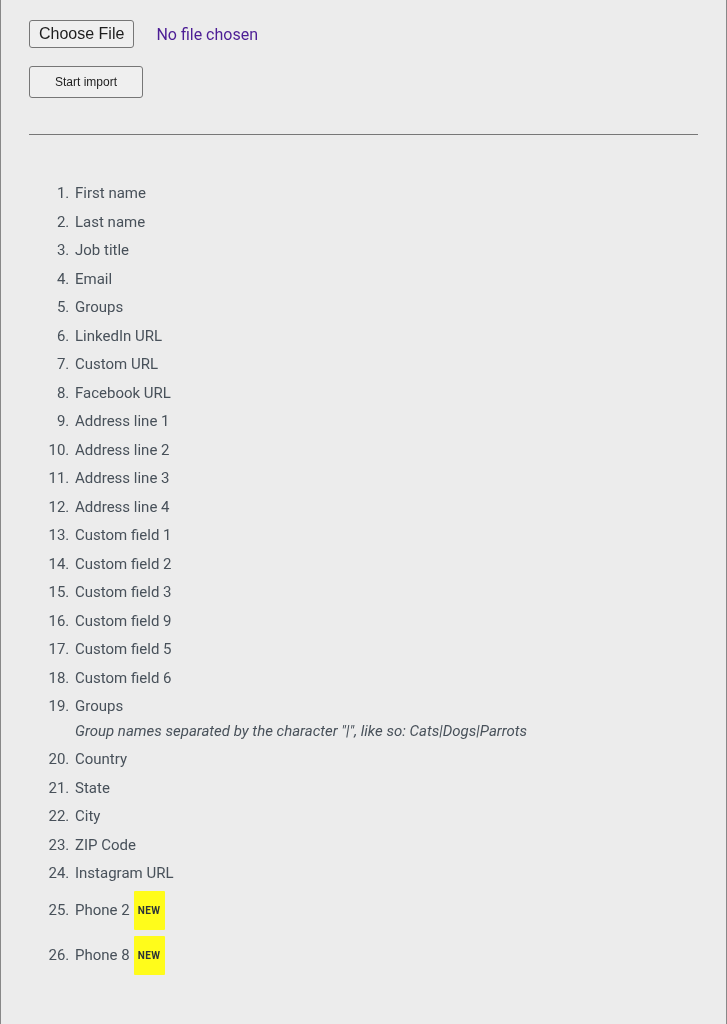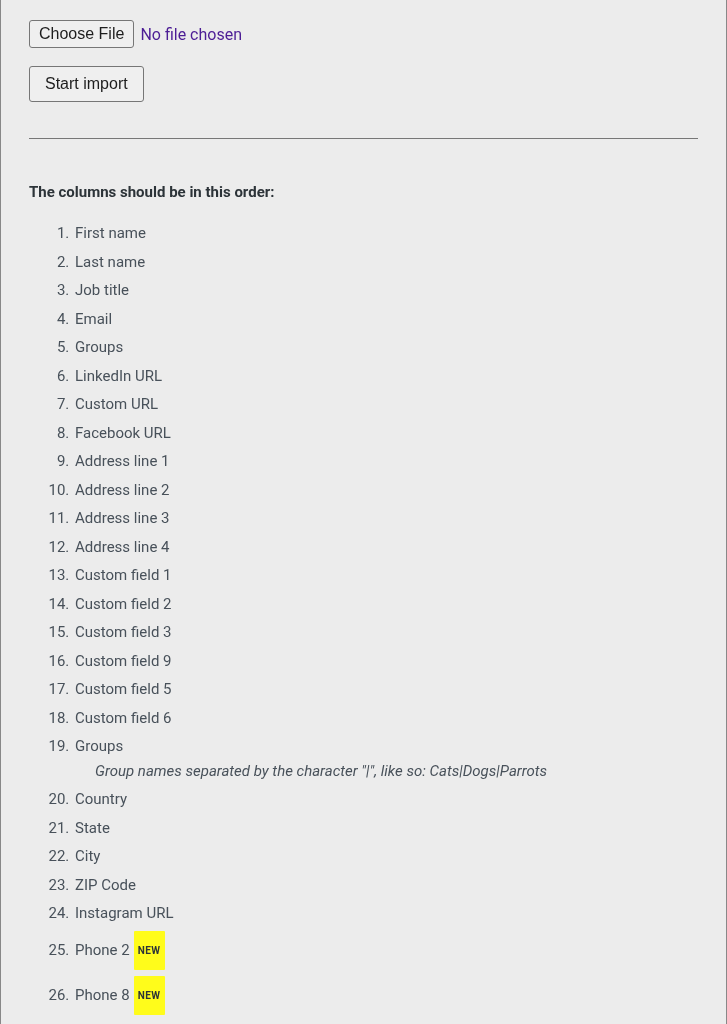"Choose File" .choose-file-btn { margin-right: 6px -> 22px }
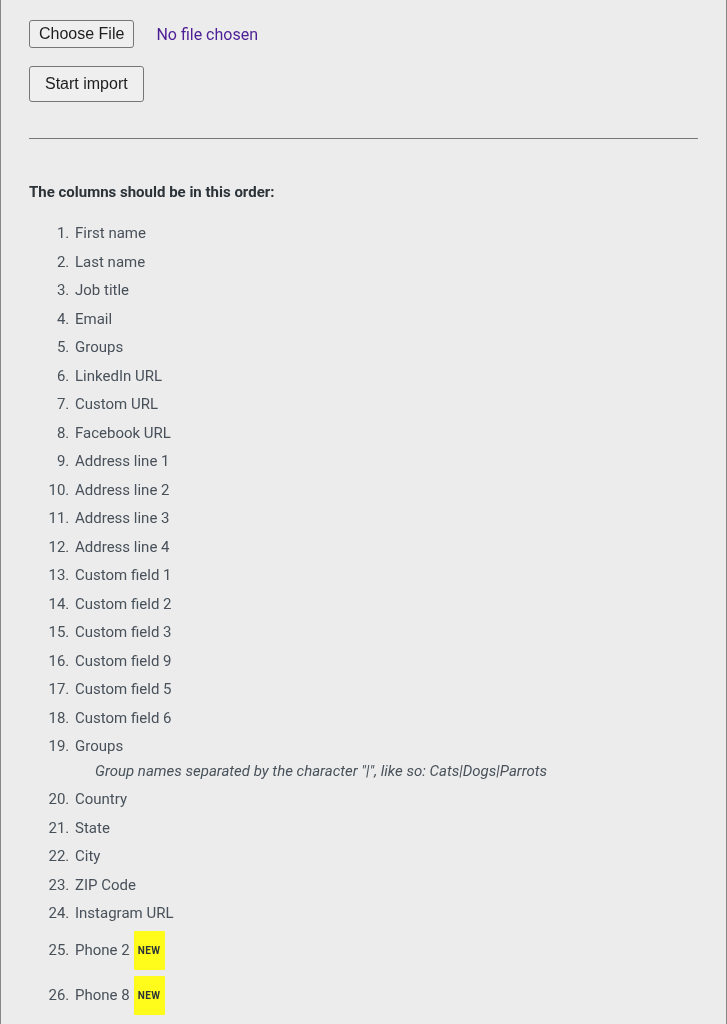"Start import" .start-import-btn { font-size: 16px -> 12px; padding: 8px 15px -> 8px 25px }
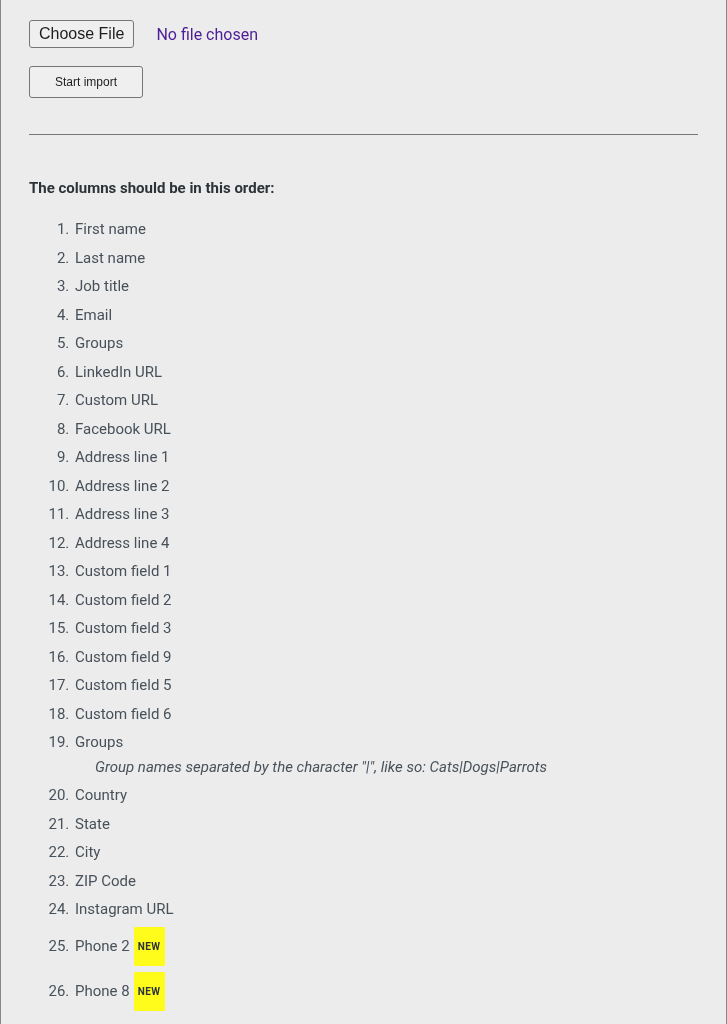"The columns should be in" p.order-label { html: <p>The columns should be in this order:</p> -> none }
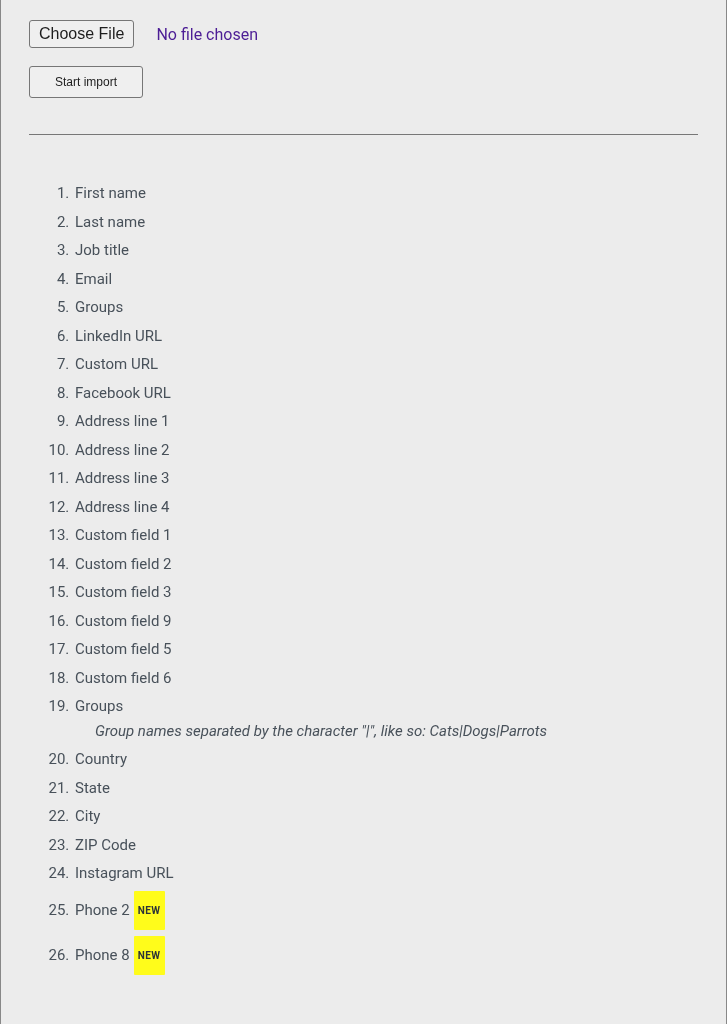"Group names separated by the" .item-note { margin-left: 20px -> none }
